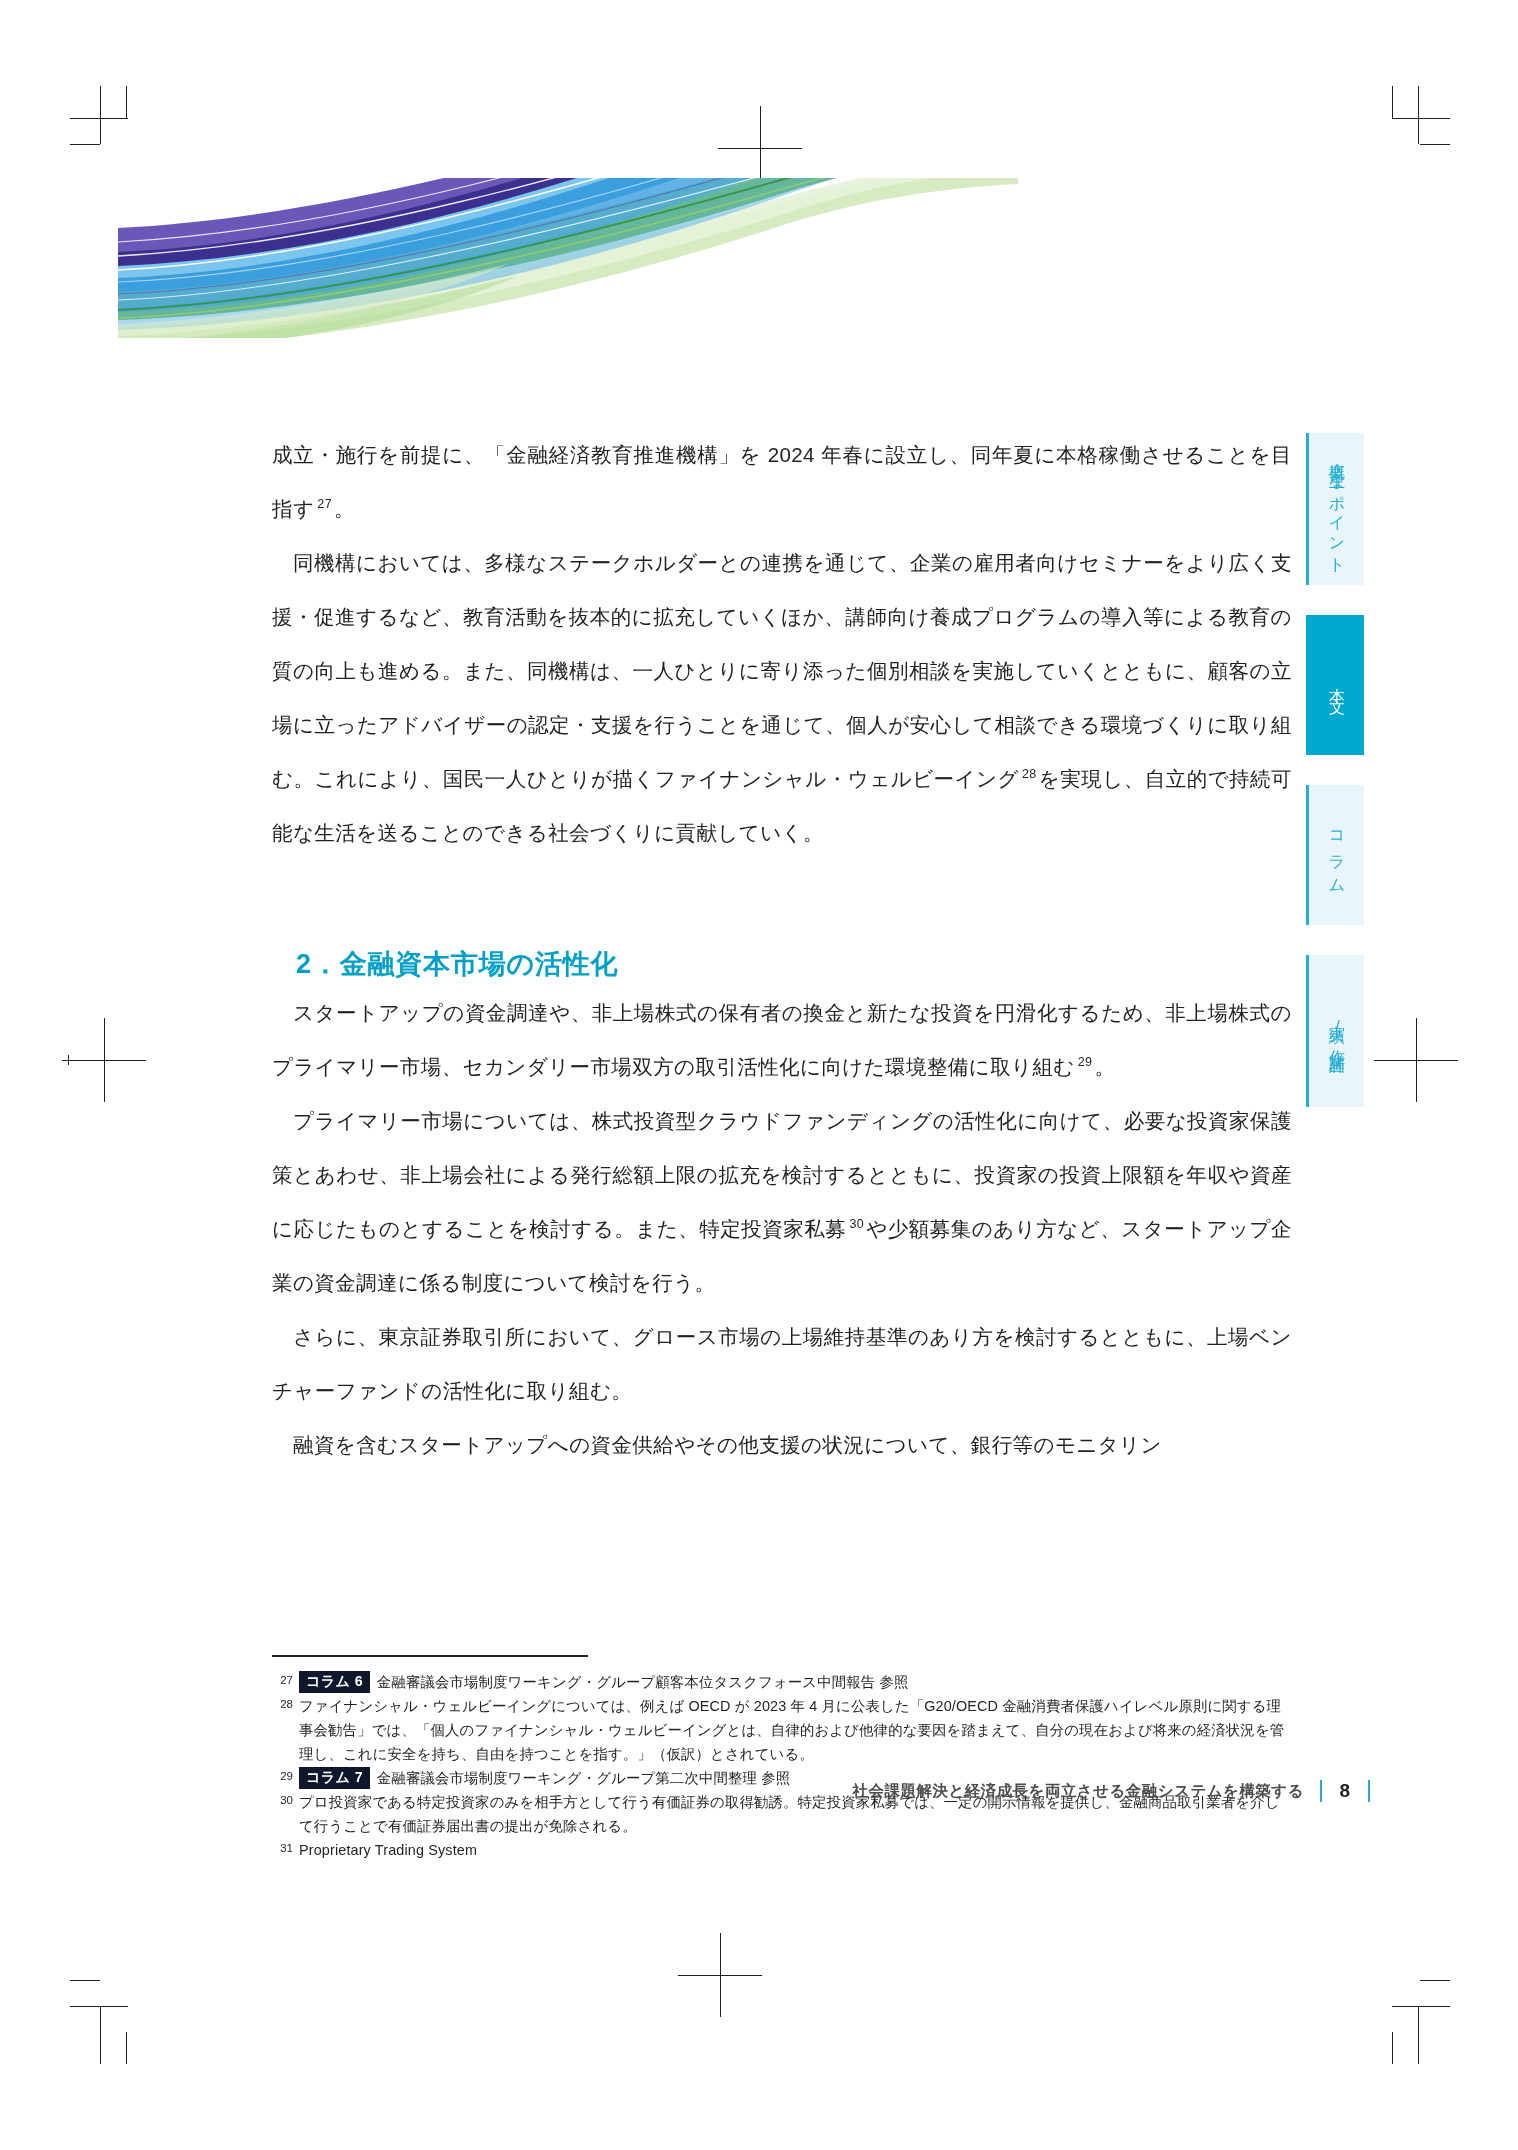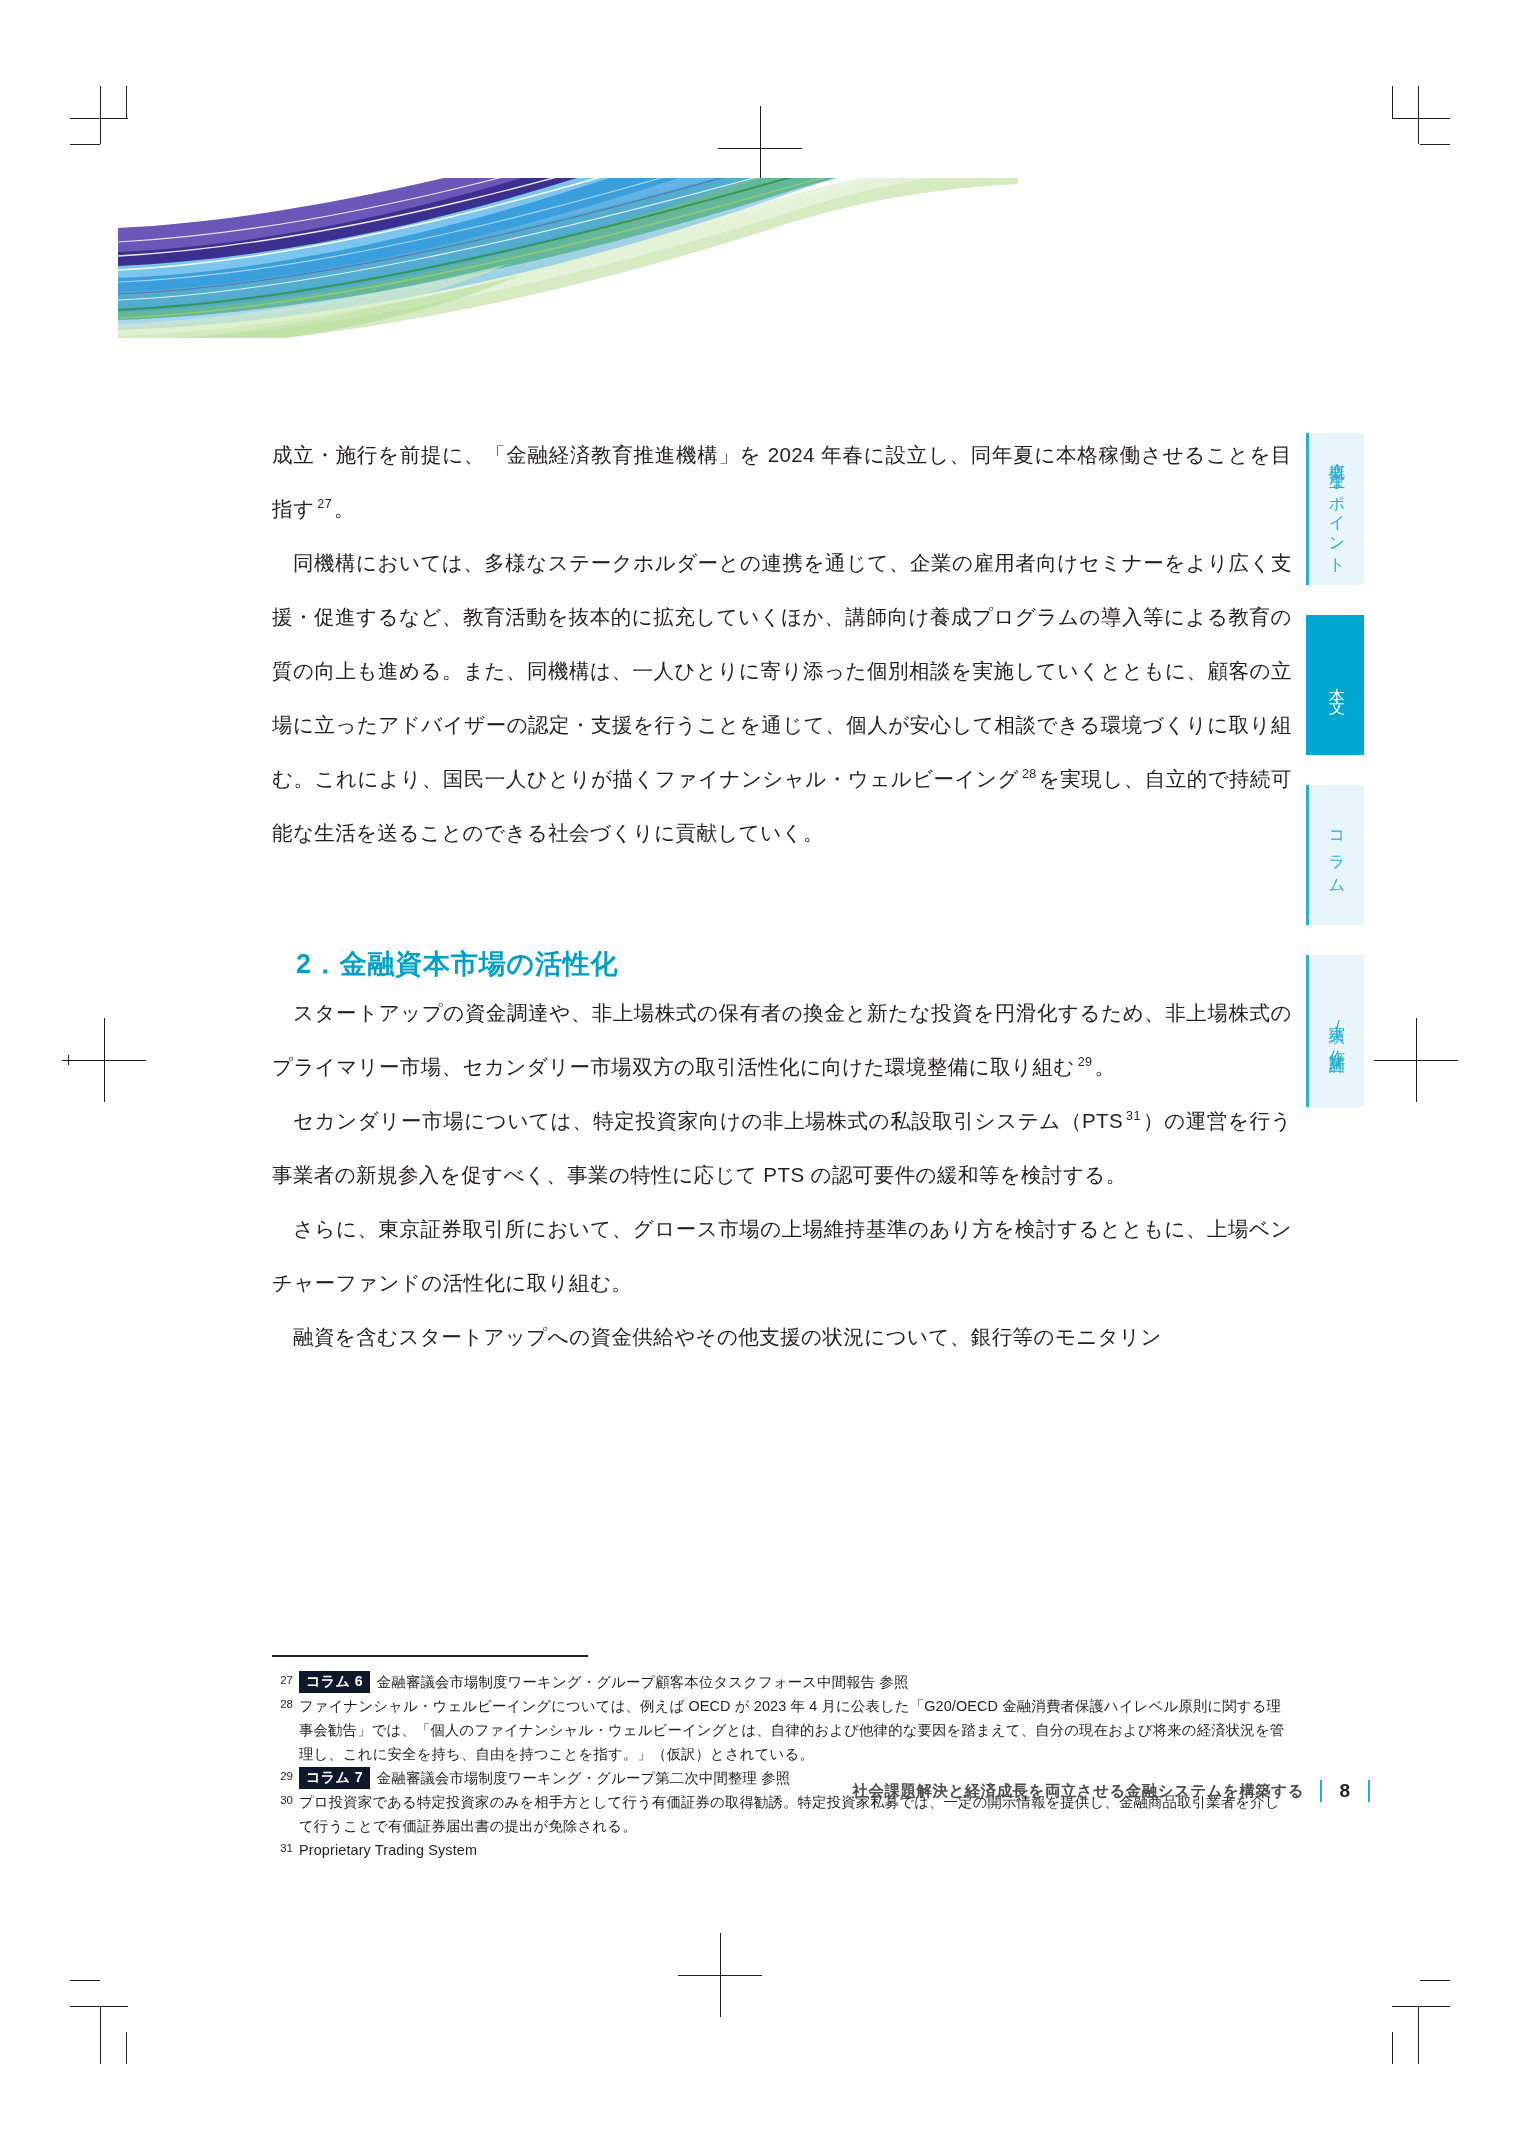"プライマリー市場については、株式投資型クラウドファンディングの活性化に向けて、必" p.body { html: none -> <p><span>プライマリー市場については、株式投資型クラウドファンディングの活性化に向けて、必要な投資家保護策とあわせ、非上場会社による発行総額上限の拡充を検討するとともに、投資家の投資上限額を年収や資産に応じたものとすることを検討する。また、特定投資家私募</span><sup>30</sup><span>や少額募集のあり方など、スタートアップ企業の資金調達に係る制度について検討を行う。</span></p> }
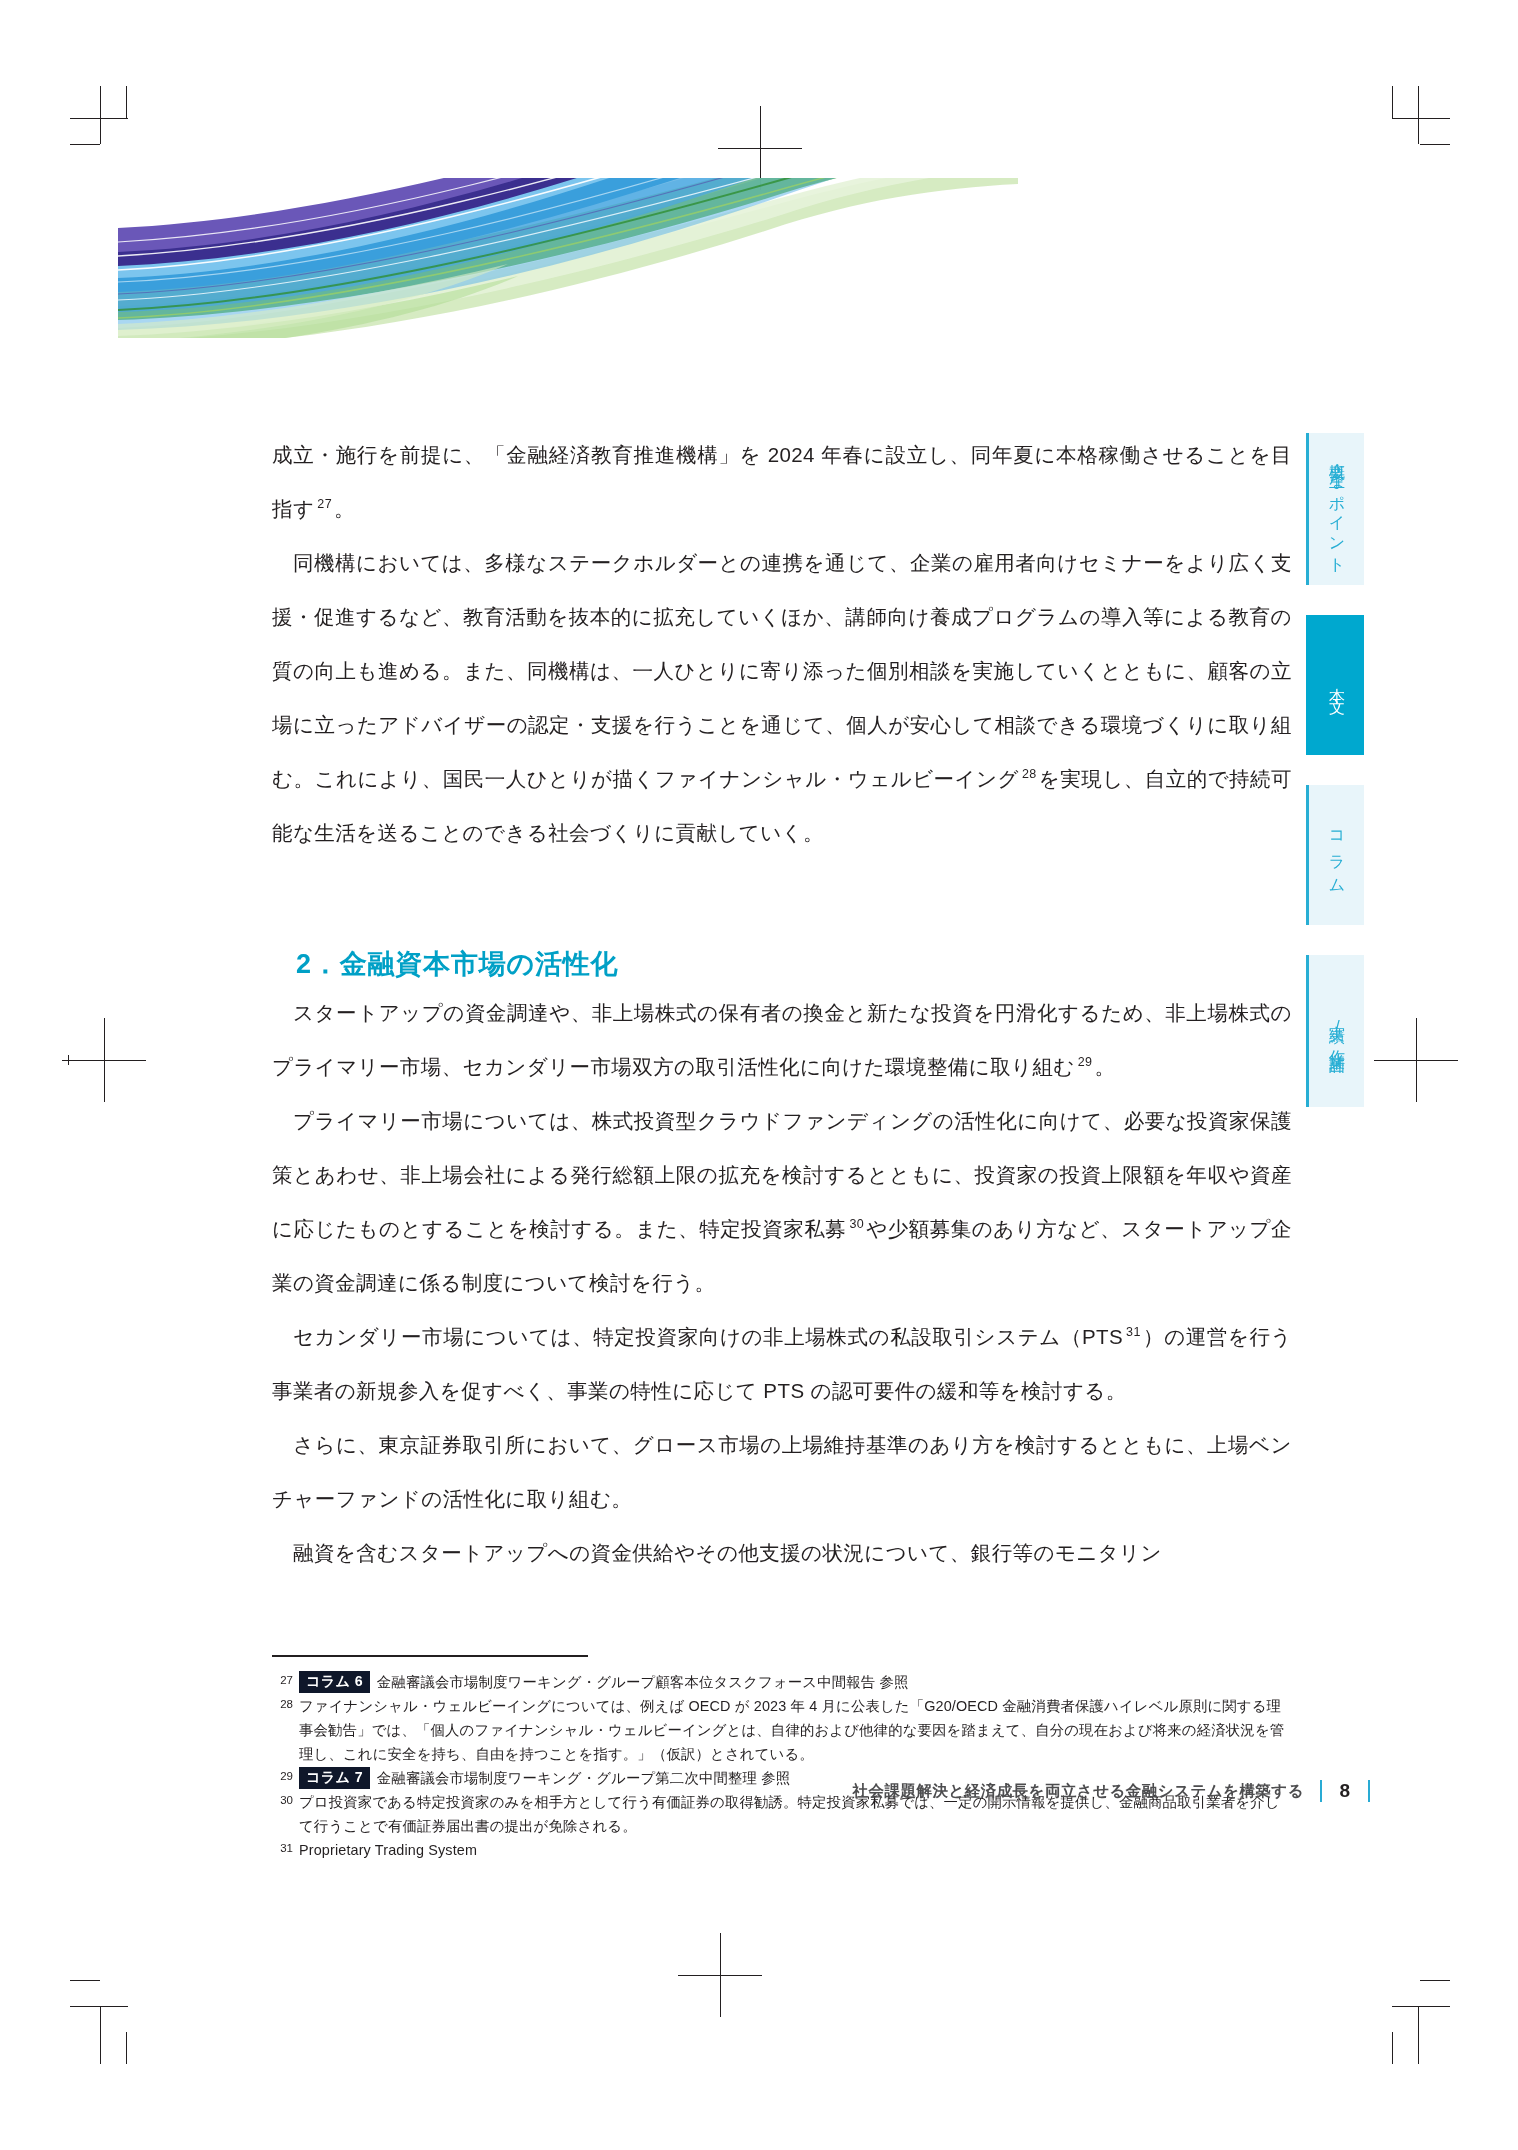"セカンダリー市場については、特定投資家向けの非上場株式の私設取引システム（PTS" p.body { html: <p><span>セカンダリー市場については、特定投資家向けの非上場株式の私設取引システム（PTS</span><sup>31</sup><span>）の運営を行う事業者の新規参入を促すべく、事業の特性に応じて PTS の認可要件の緩和等を検討する。</span></p> -> none }
